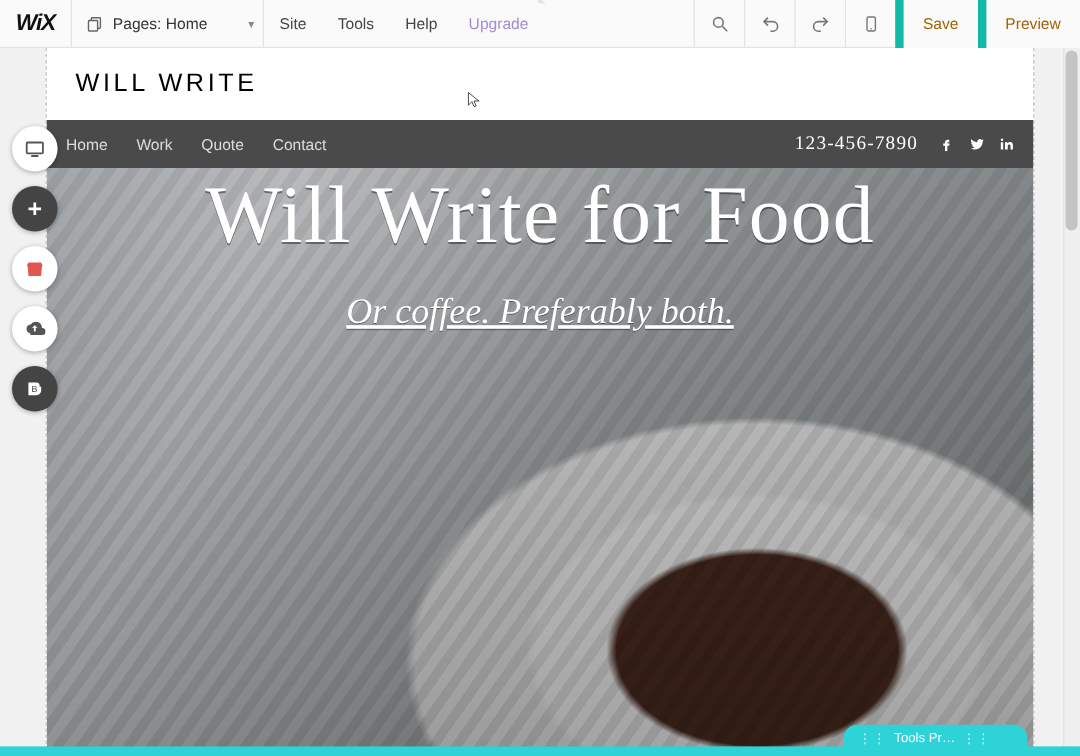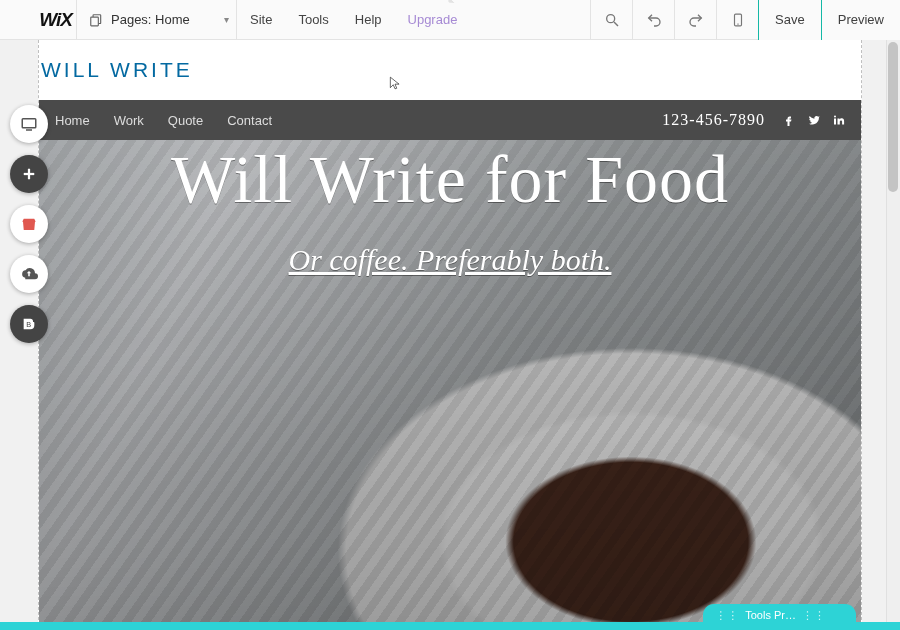"WiX" .logo { margin-left: 35px -> none; width: 42px -> 60px }
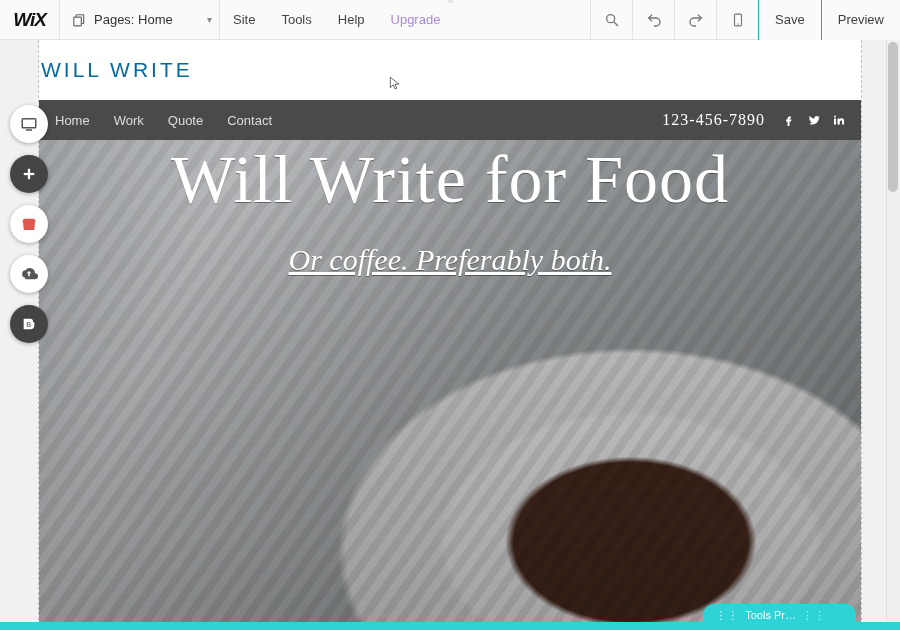"Save" .rightbtns .rbtn { border-left: 1px solid #14b8a6 -> 7px solid #14b8a6; color: #404040 -> #a16207 }
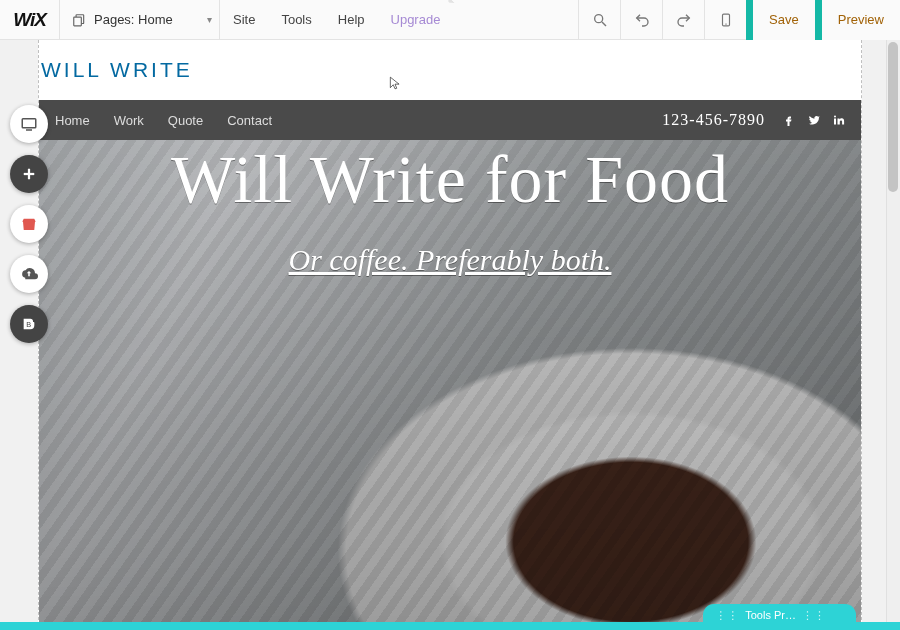"WILL WRITE" .siteheader { color: #0369a1 -> #000000; padding-left: 2px -> 24px }
